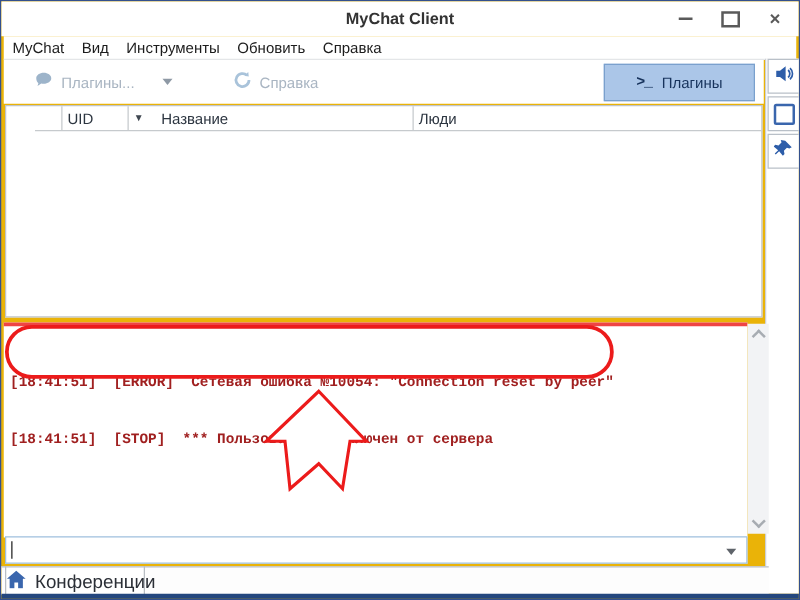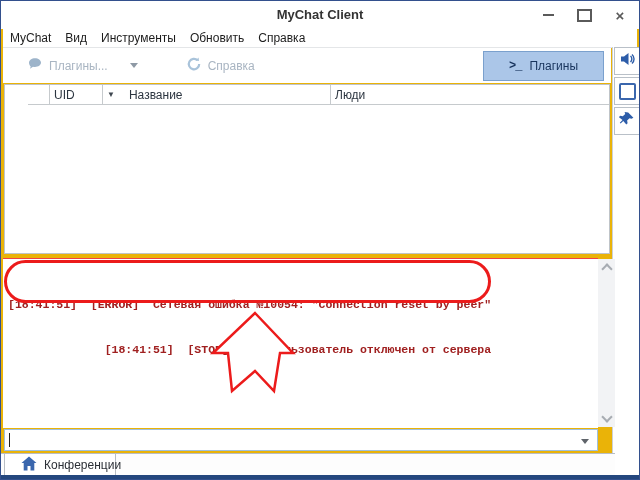"[18:41:51] [ERROR] Сетевая ошибка" .console-panel { border-top: 1px solid #ef4444 -> 3px solid #ef4444; text-align: right -> none }
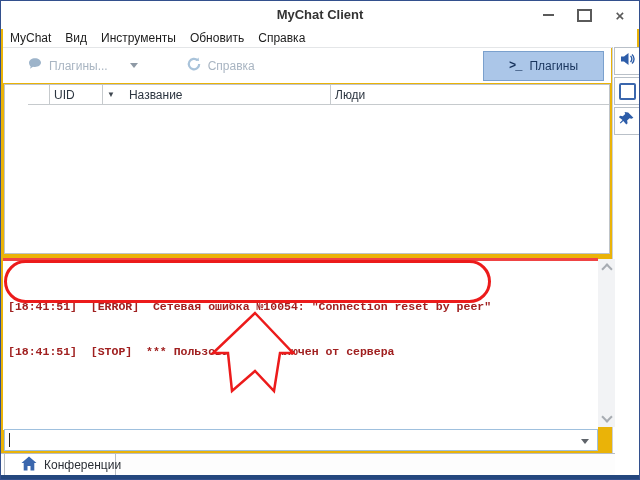"Конференции" .tab { font-size: 12px -> 15px; padding: 0 16px -> 0 0 }
